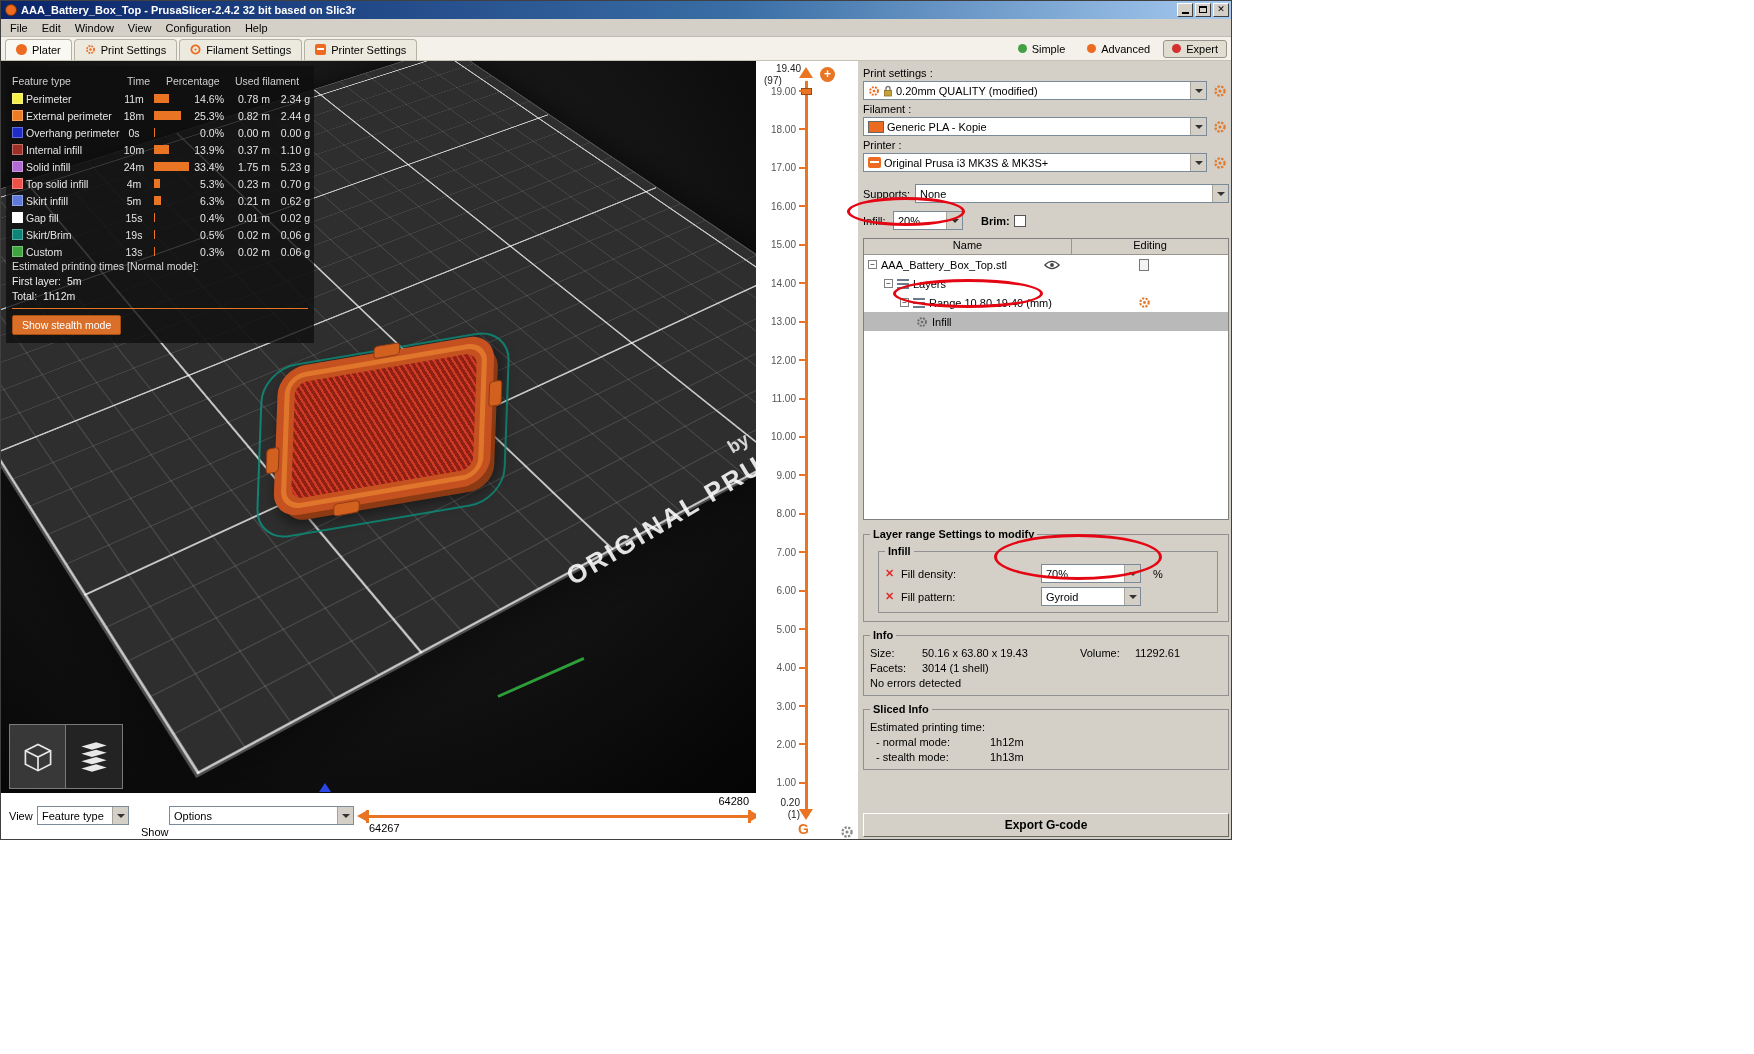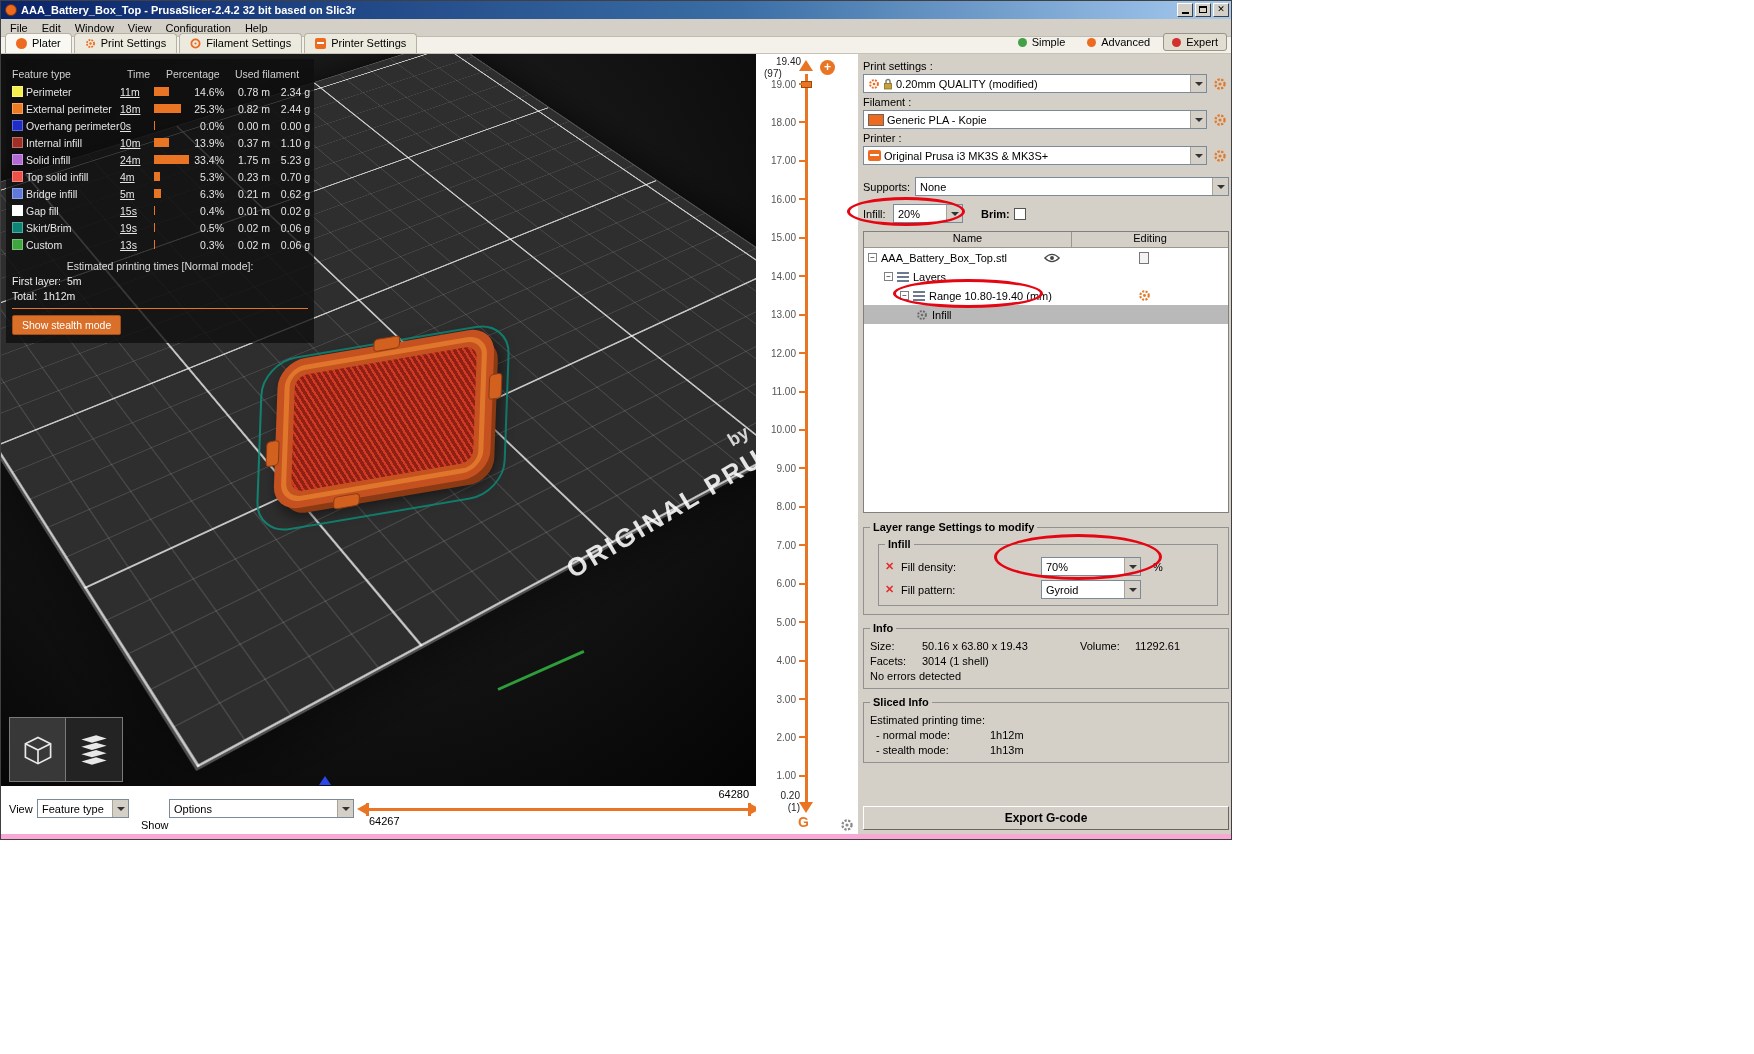"Plater" .tabbar { align-items: flex-end -> none; height: 17px -> 24px }
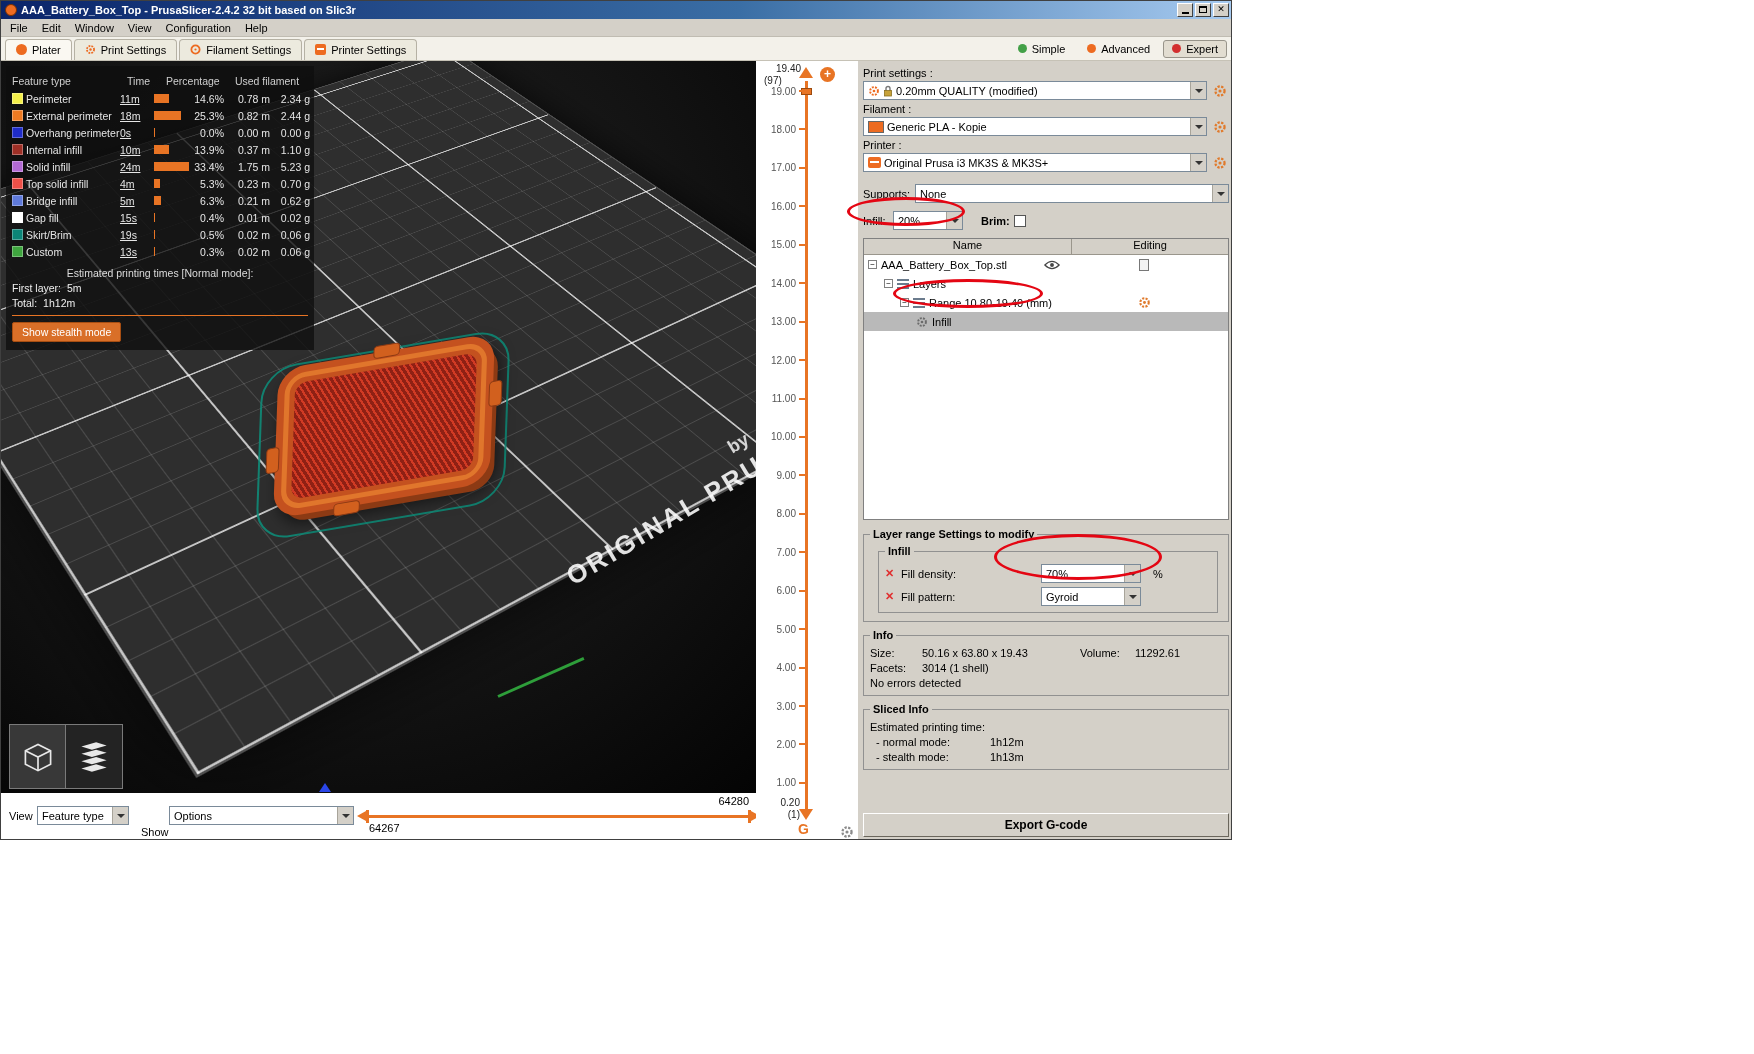"11m" .l-time { text-align: left -> center; text-decoration: underline -> none }
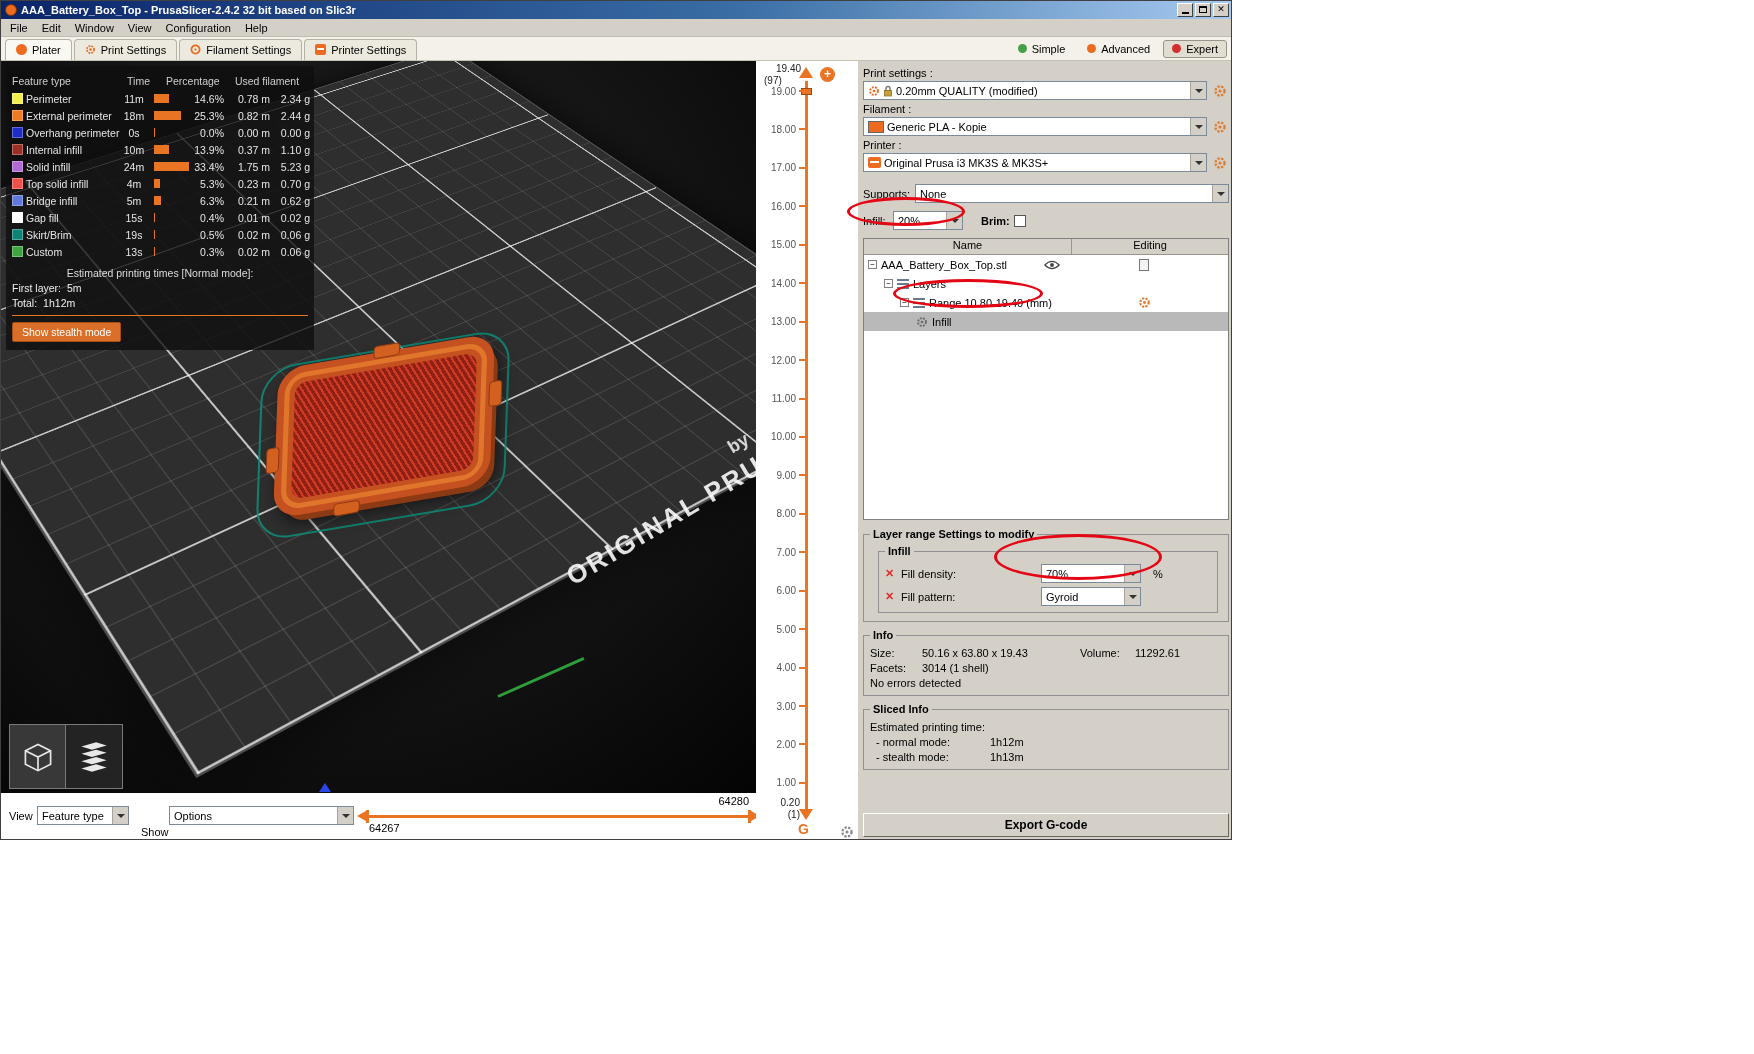"Bridge infill" span.l-label { text: Bridge -> Skirt }
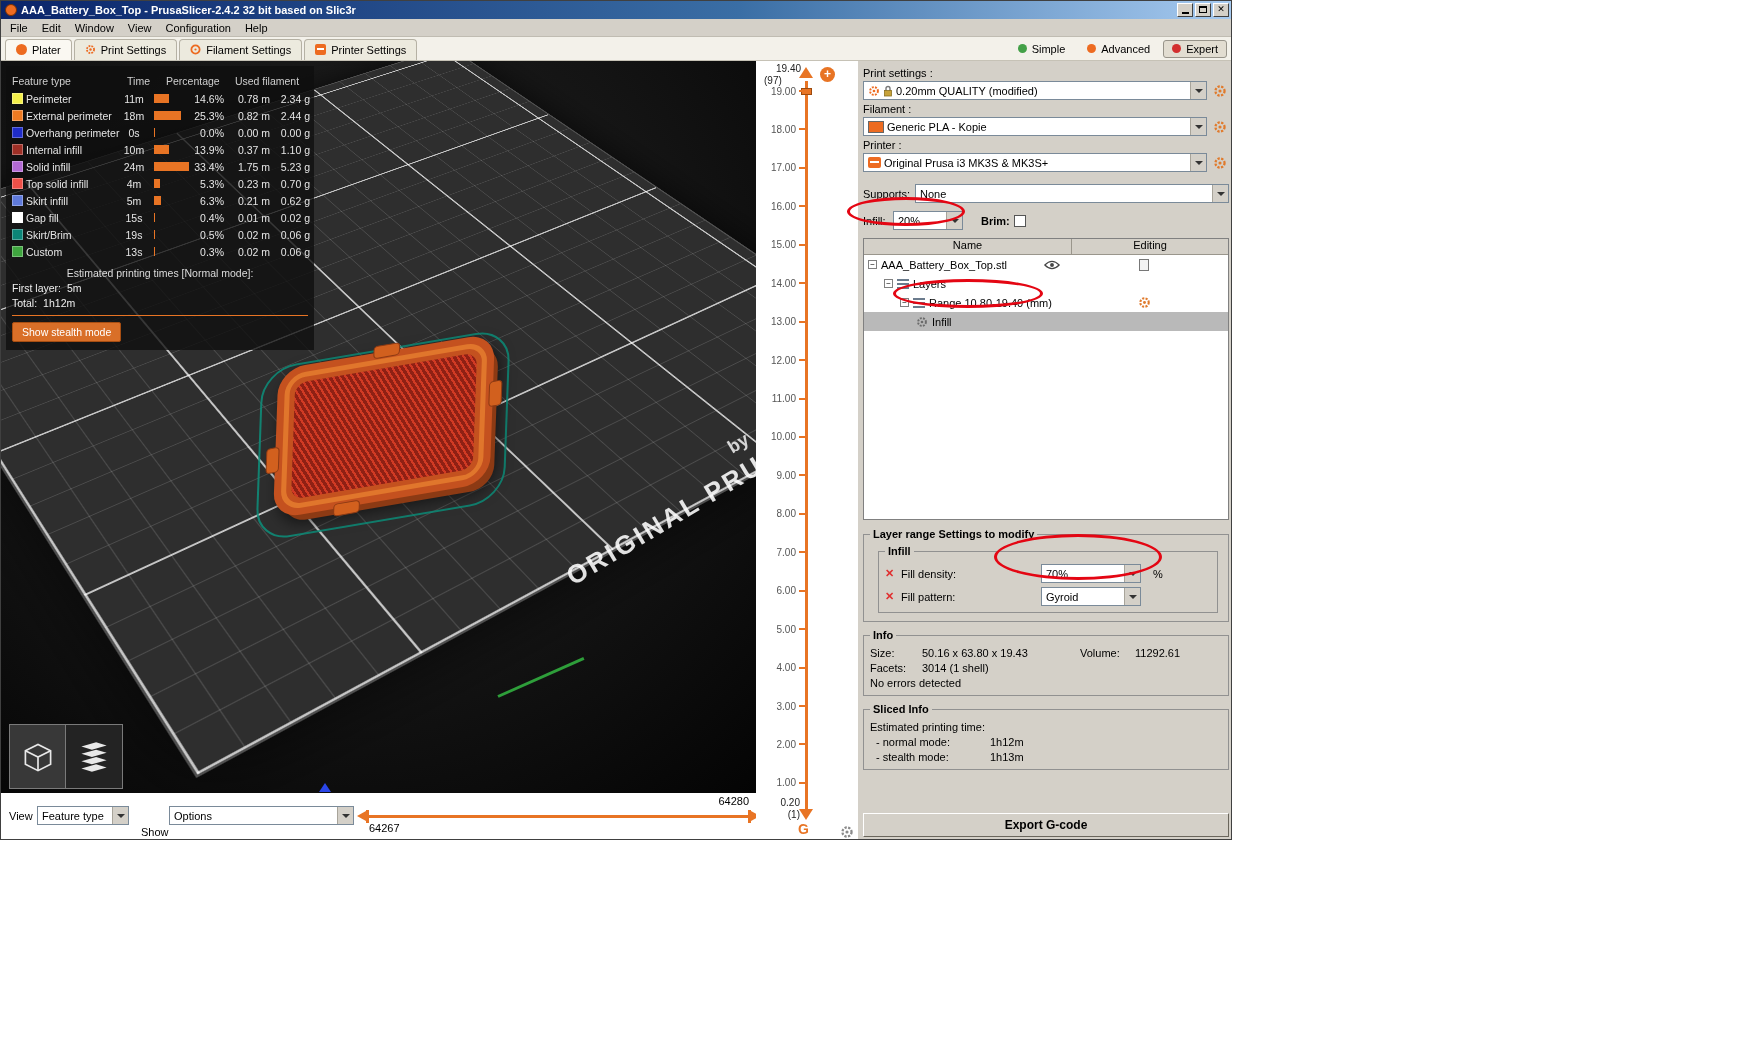"Estimated printing times [Normal mode]:" .l-est-title { margin-top: 7px -> 0; text-align: center -> none }
